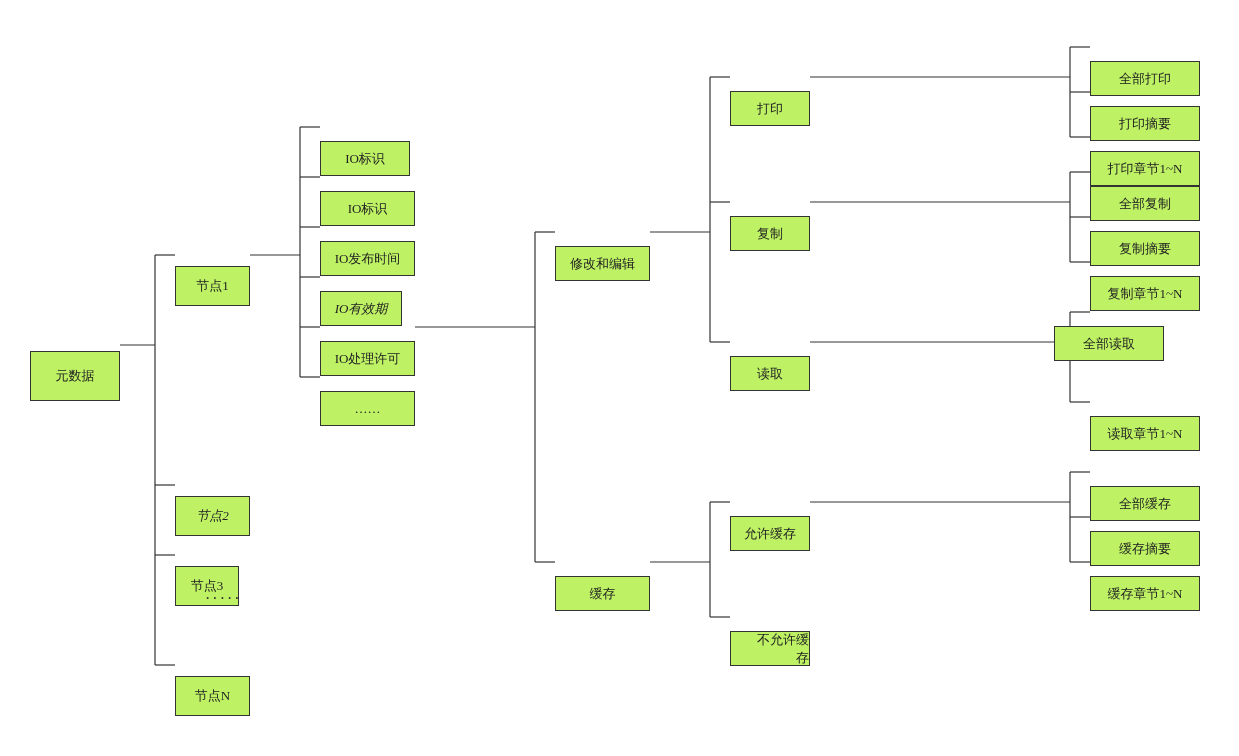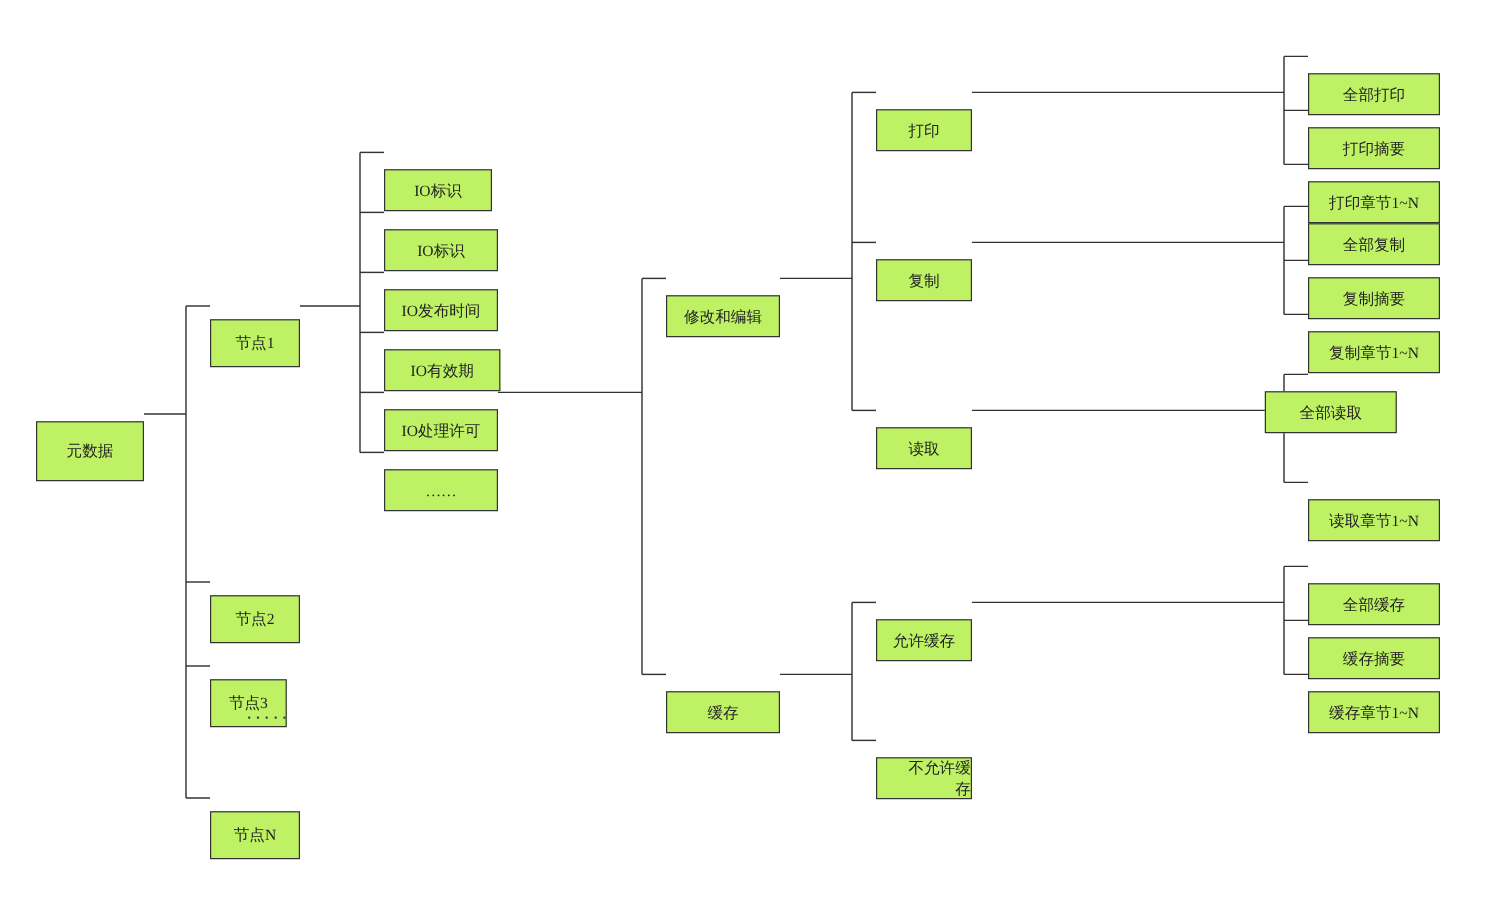"IO有效期" div.node-box { font-style: none -> italic; width: 97px -> 82px }
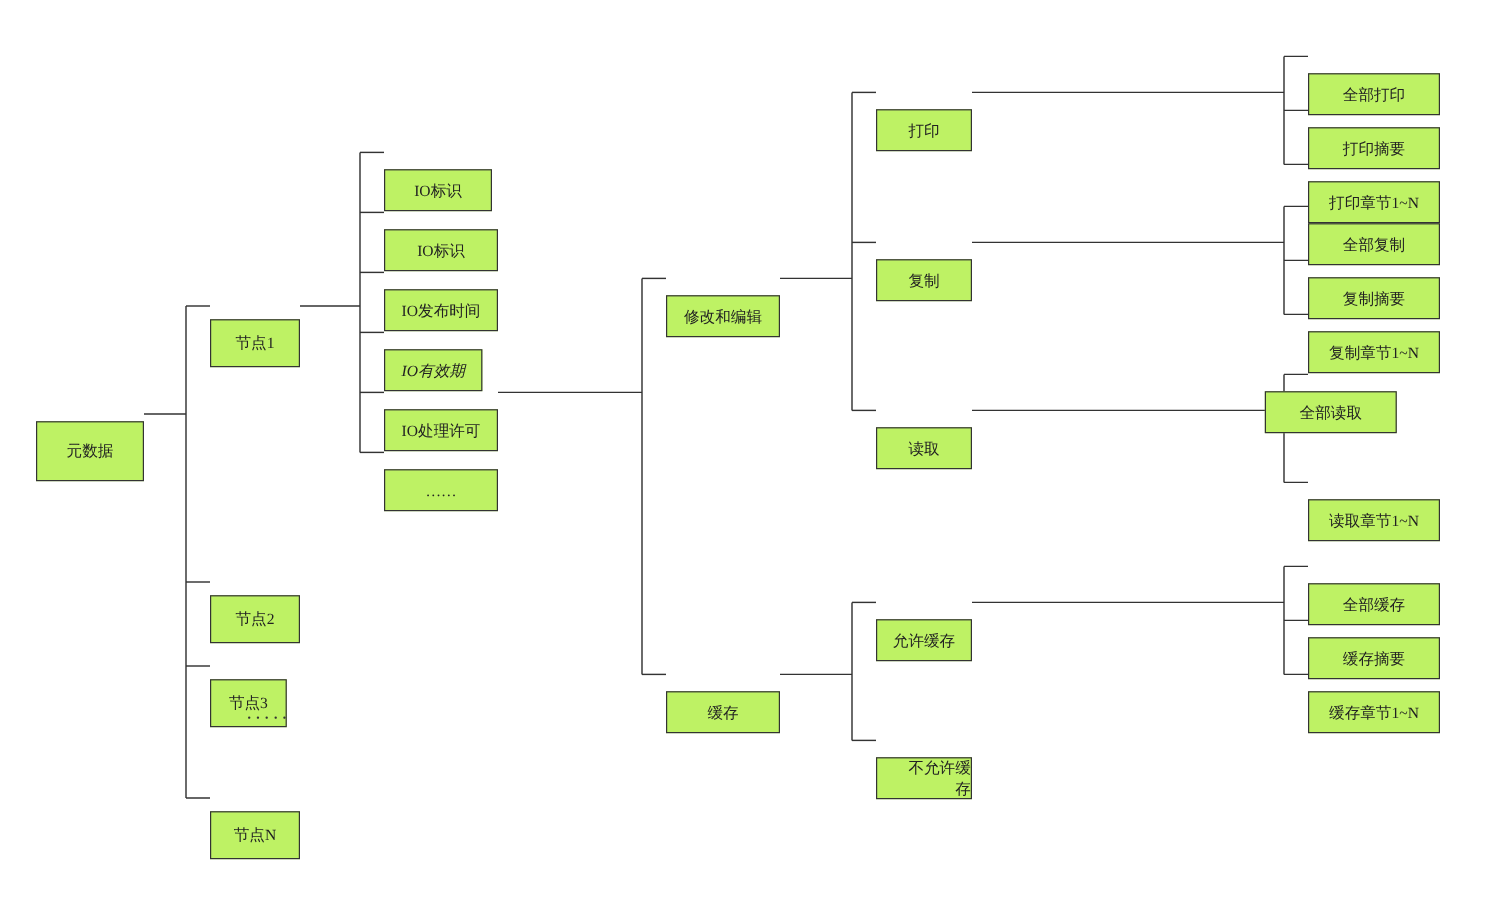"节点2" div.node-box { font-style: none -> italic }
